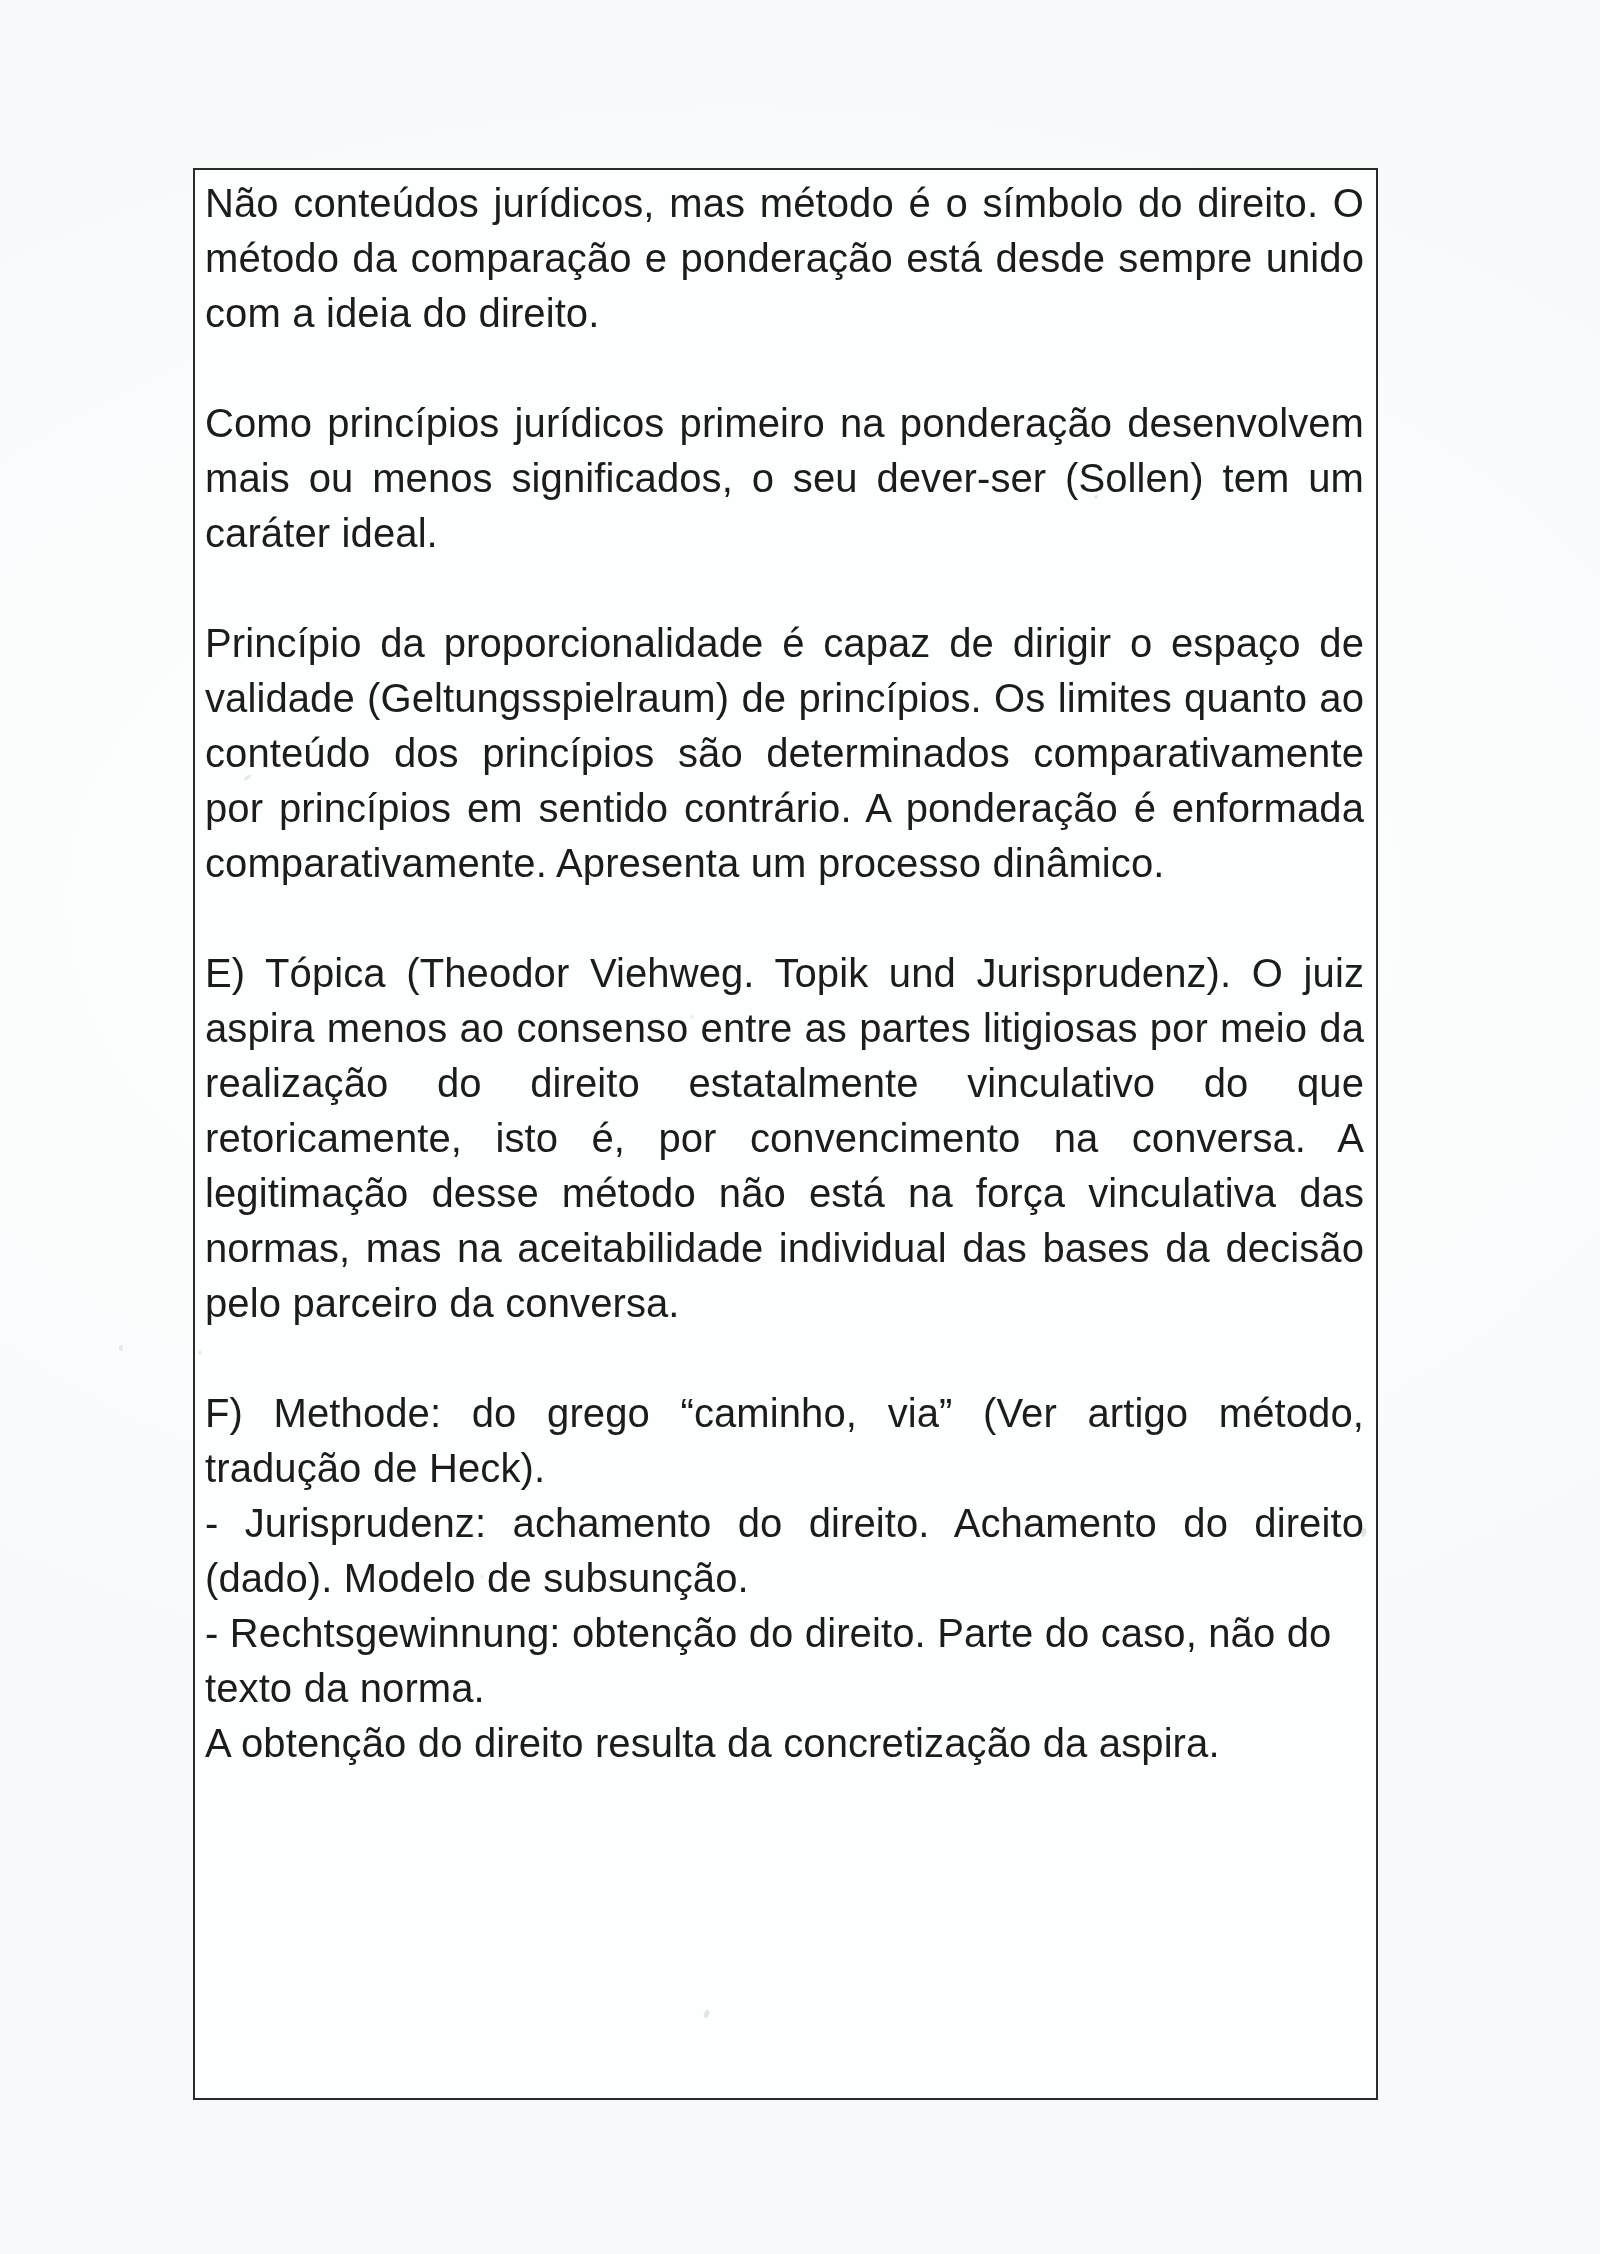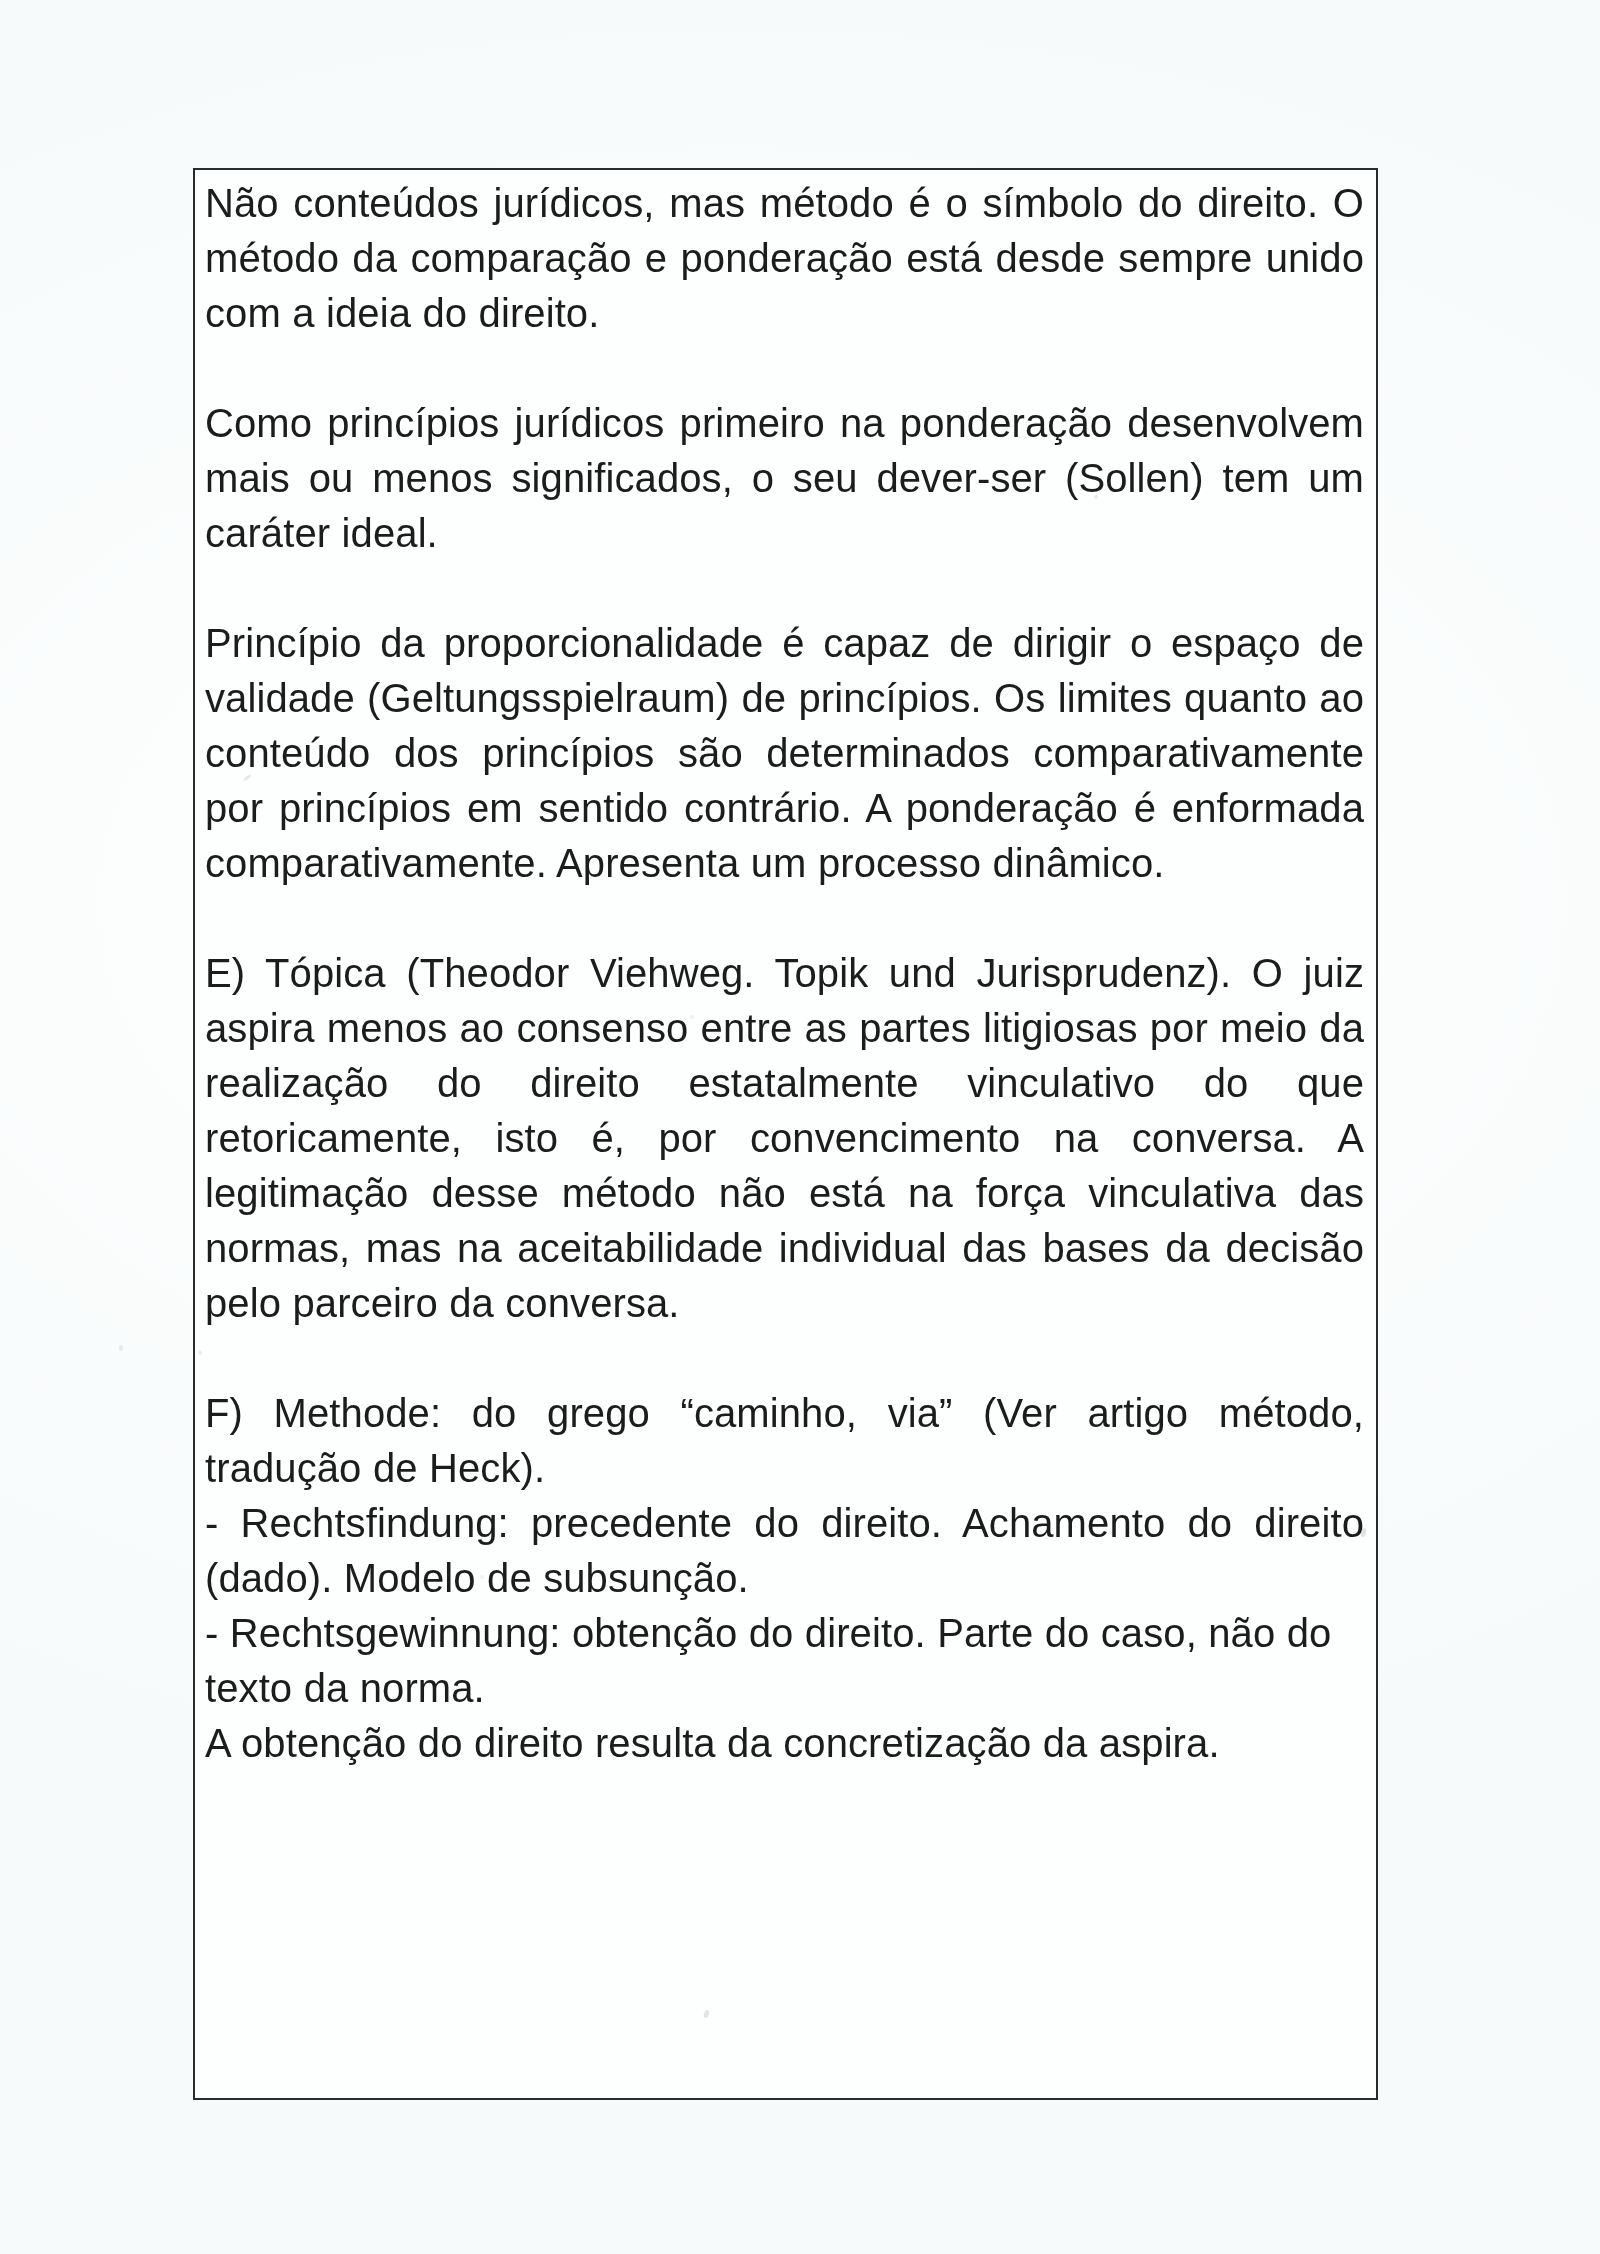"- Rechtsfindung: precedente do direito." span.line { text: Rechtsfindung: precedente -> Jurisprudenz: achamento }
